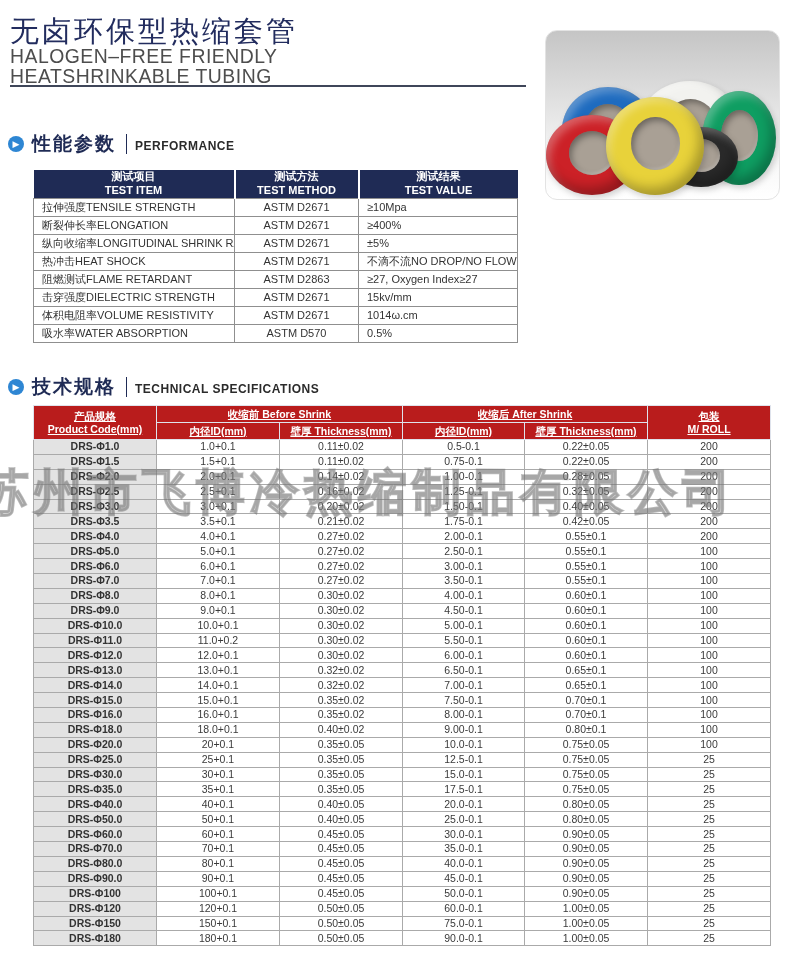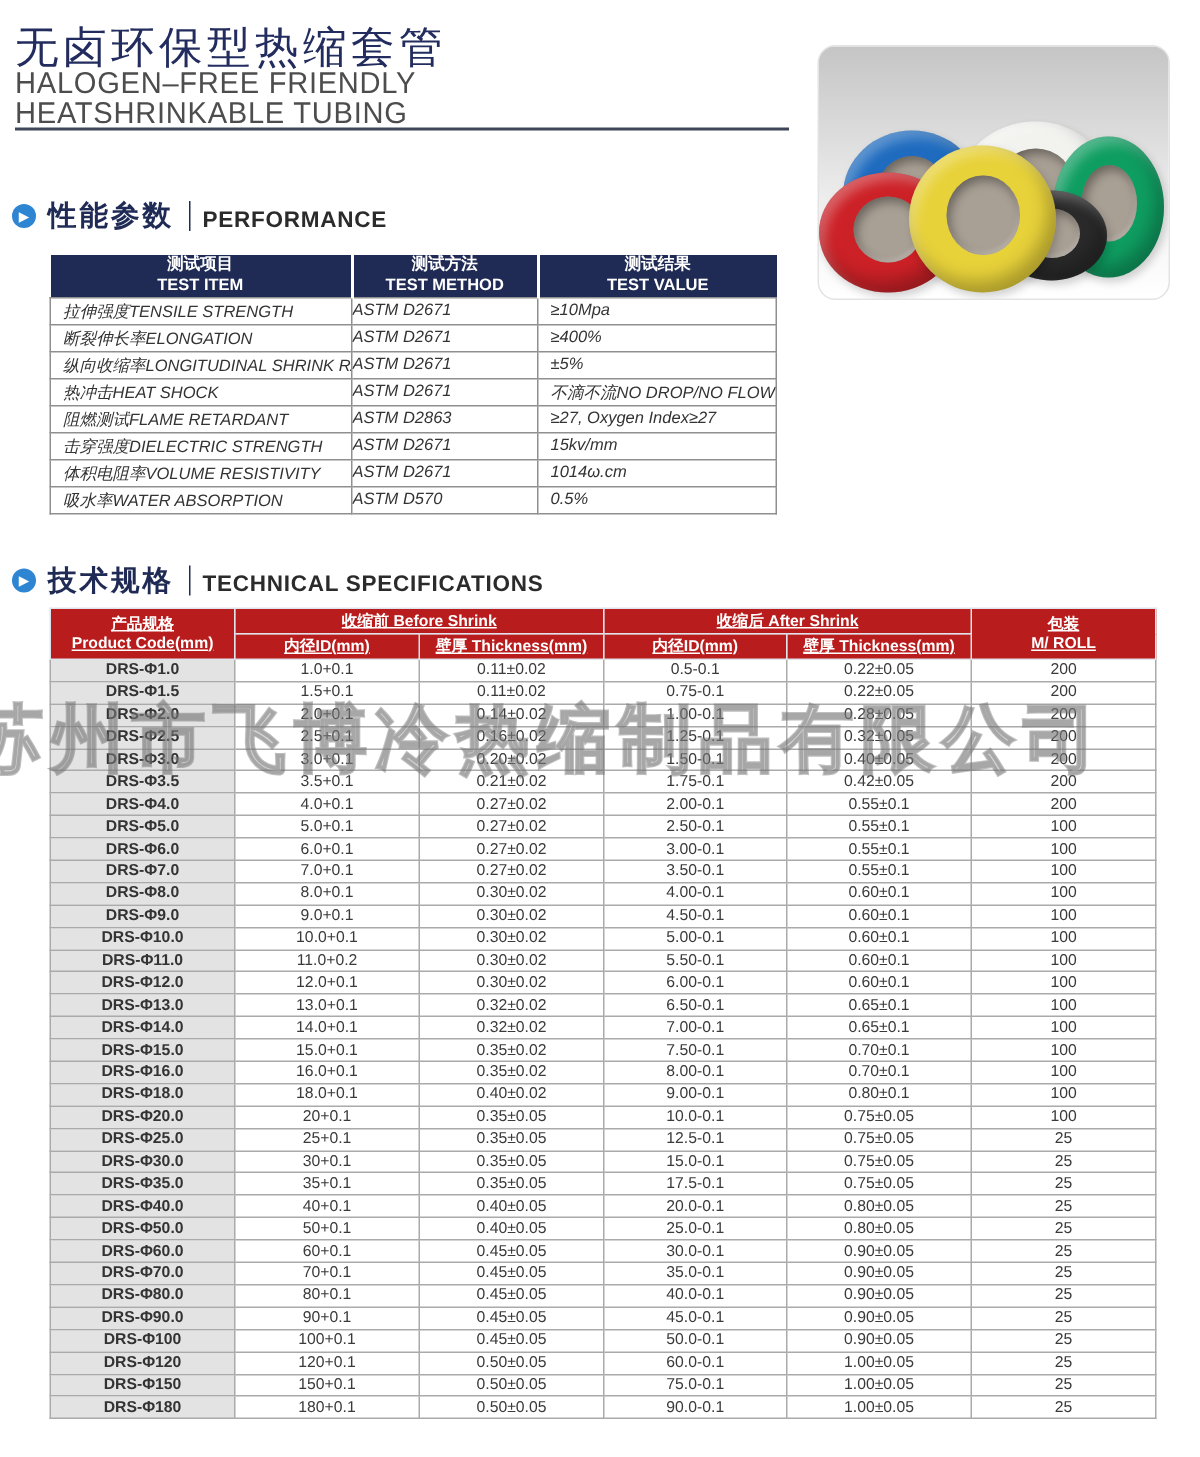"PERFORMANCE" .sec-en { font-size: 15px -> 12px }
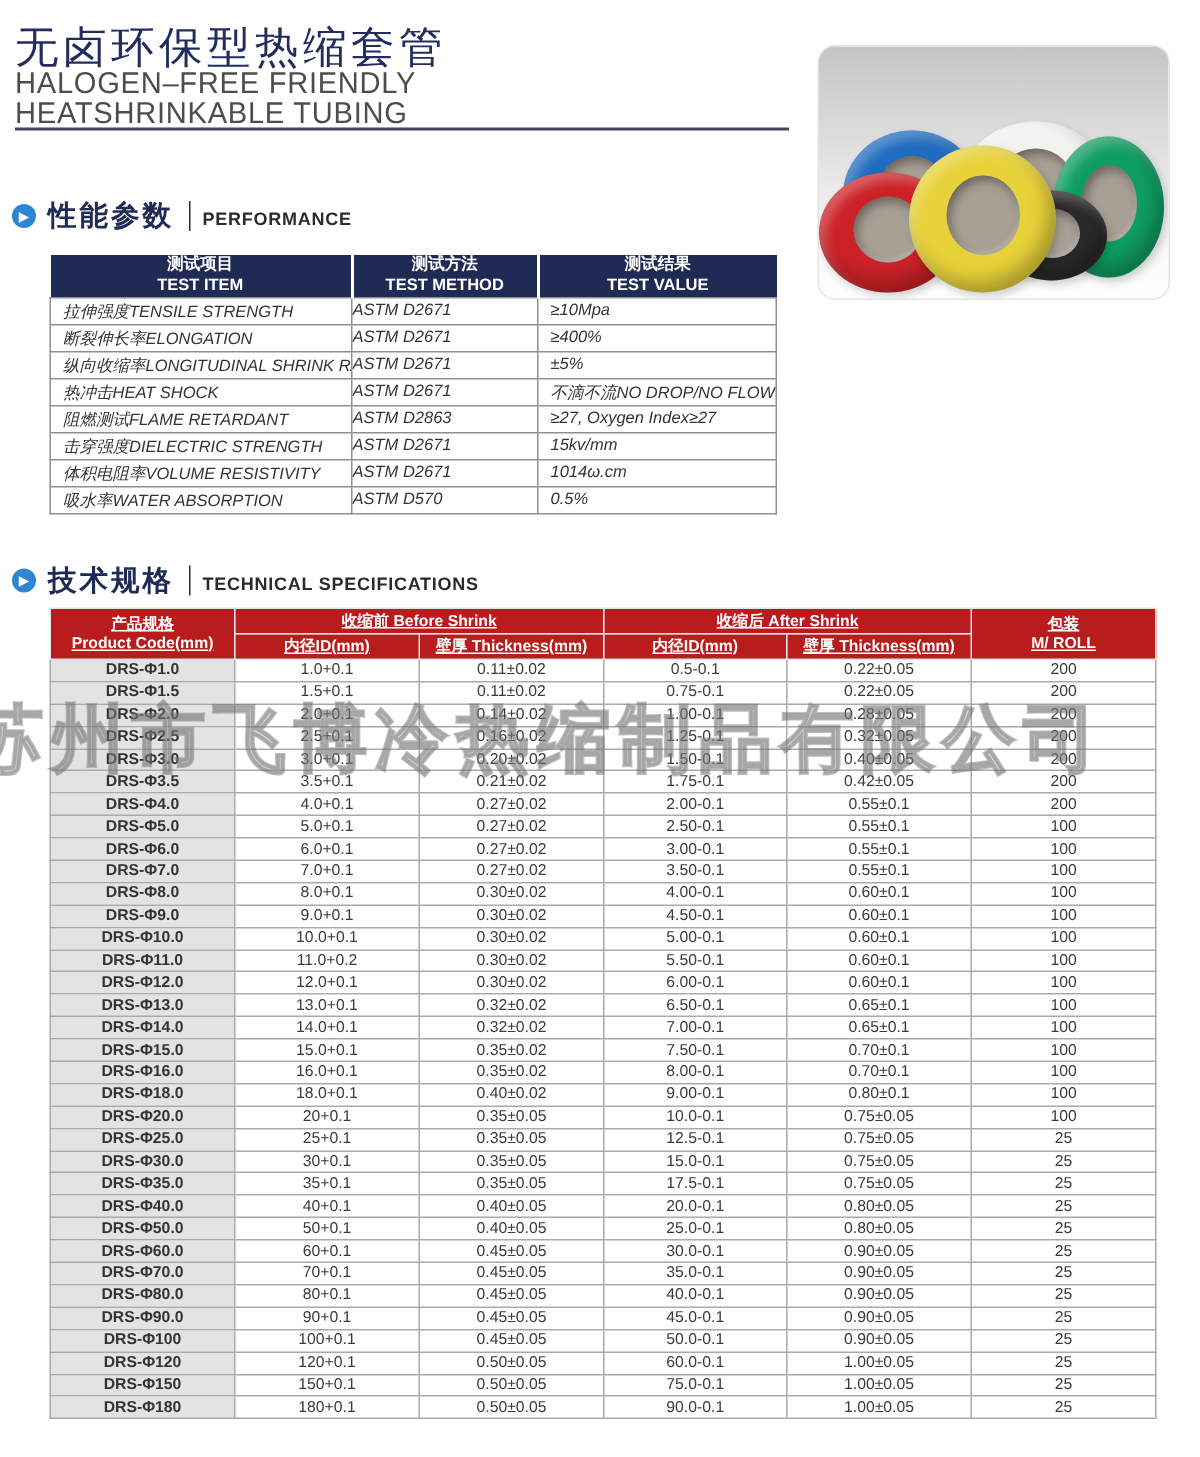"拉伸强度TENSILE STRENGTH" .perf-table td { font-style: italic -> none }
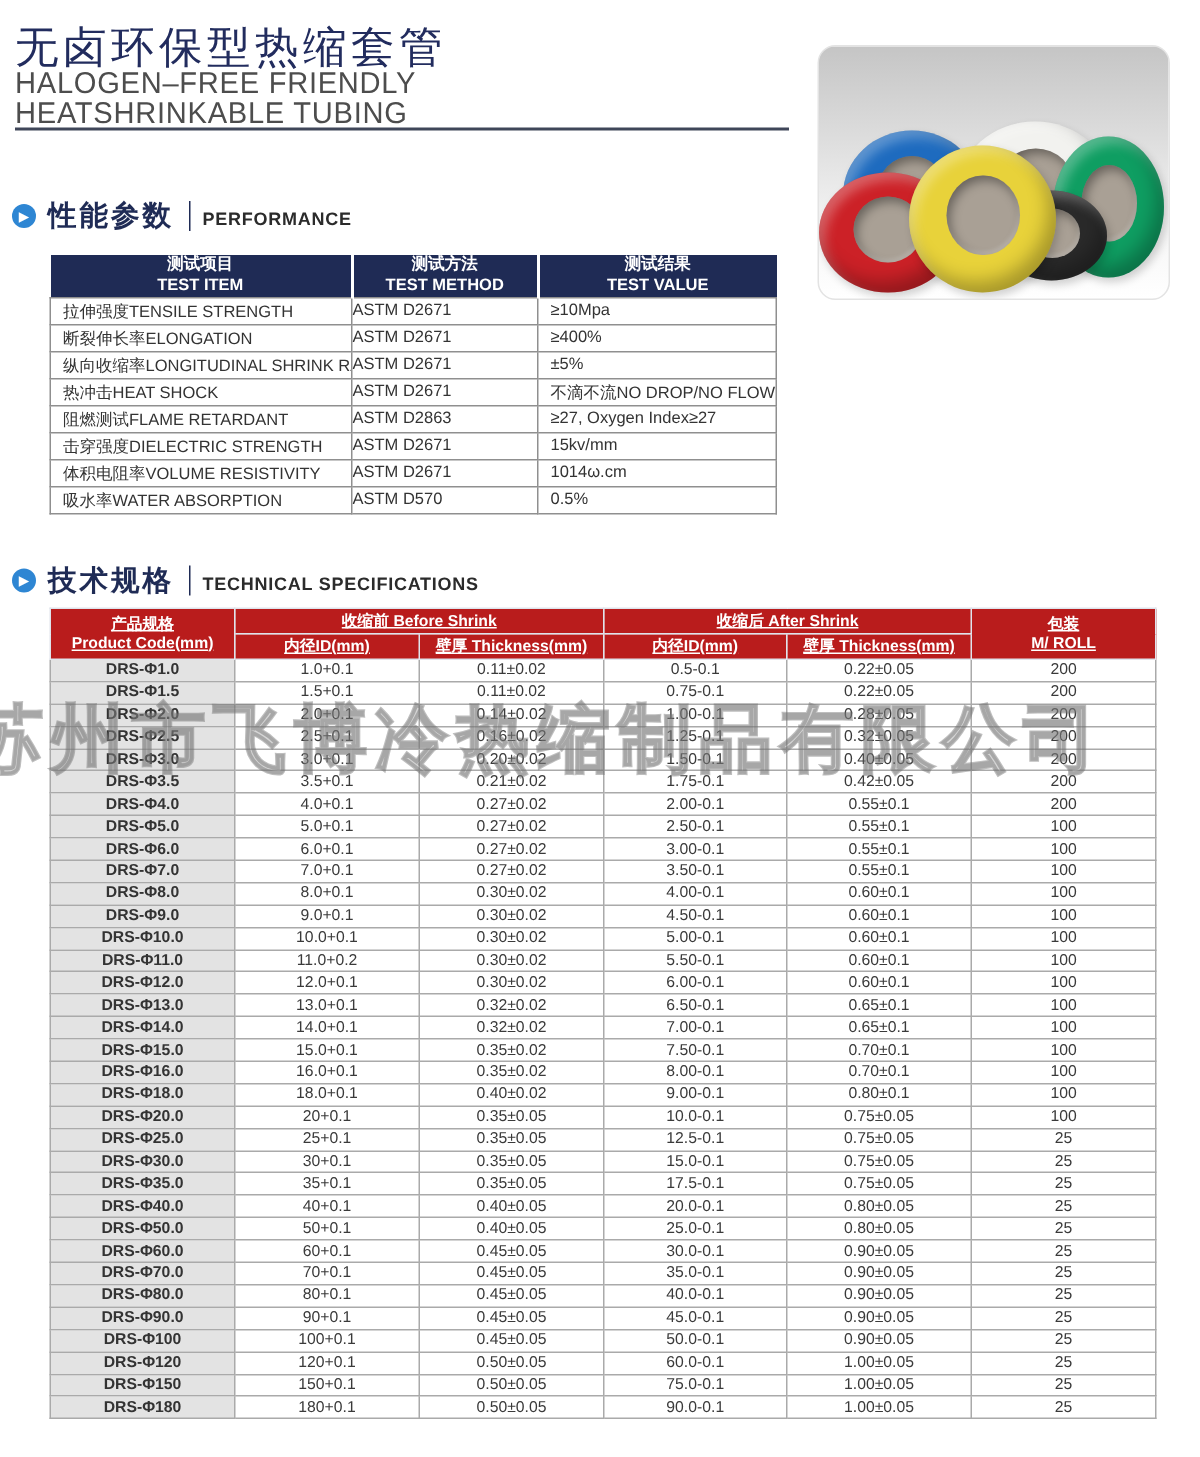"ASTM D2671" .perf-table td:nth-child(2) { text-align: left -> center }
